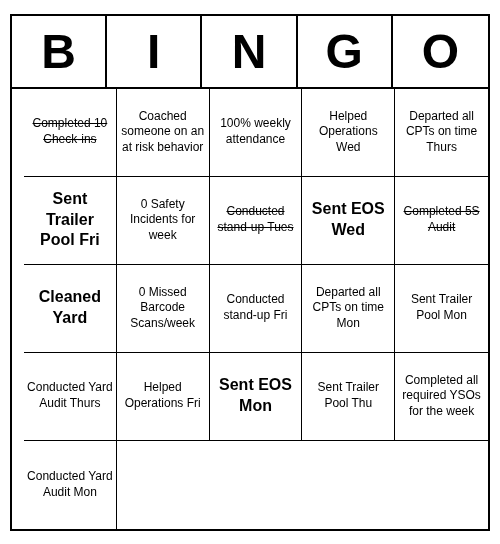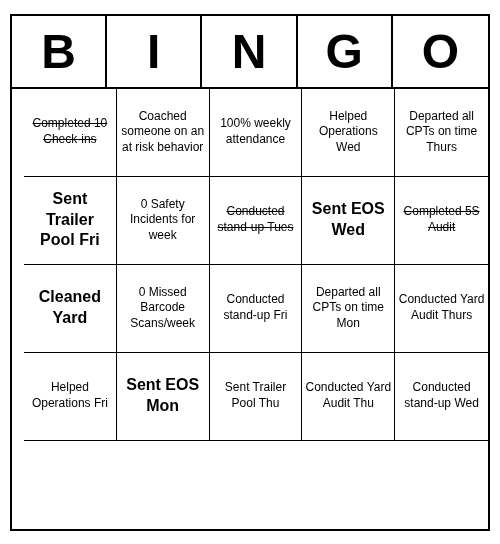"Sent Trailer Pool Mon" div.bingo-cell { html: none -> <div> <span>Sent Trailer Pool Mon</span> </div> }
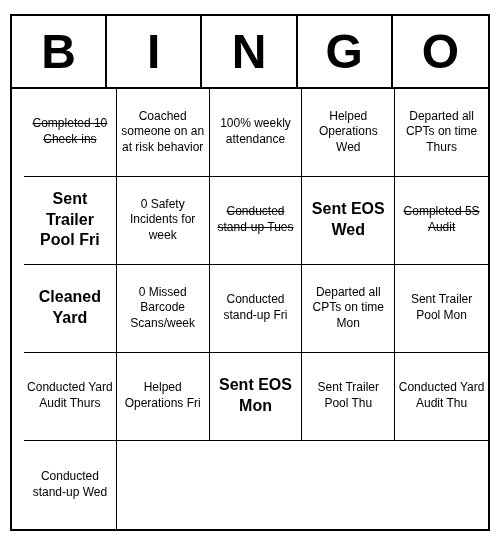"Completed all required YSOs for" div.bingo-cell { html: none -> <div> <span>Completed all required YSOs for the week</span> </div> }
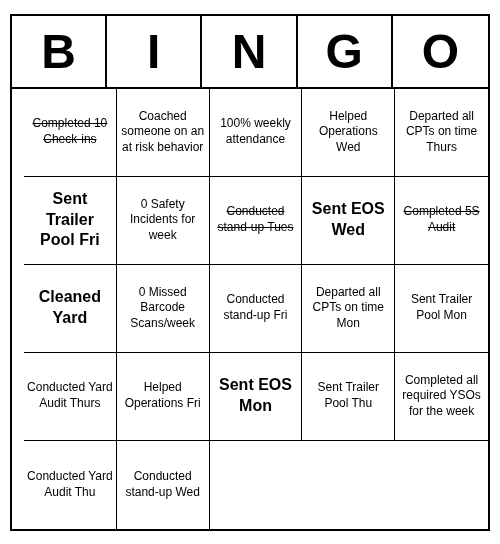"Conducted Yard Audit Thu" span { text: Thu -> Mon }
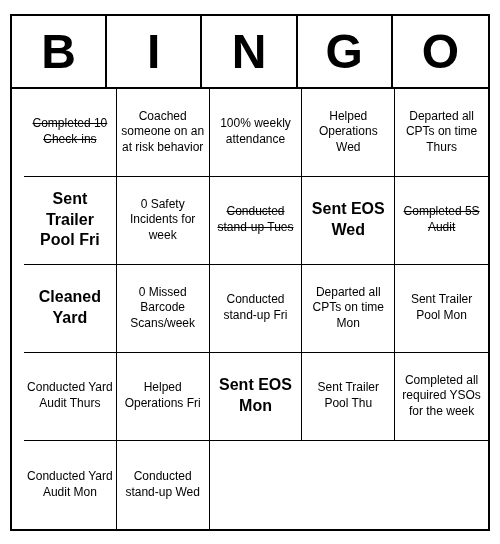"Conducted stand-up Wed" div.bingo-cell { html: <div> <span>Conducted stand-up Wed</span> </div> -> none }
